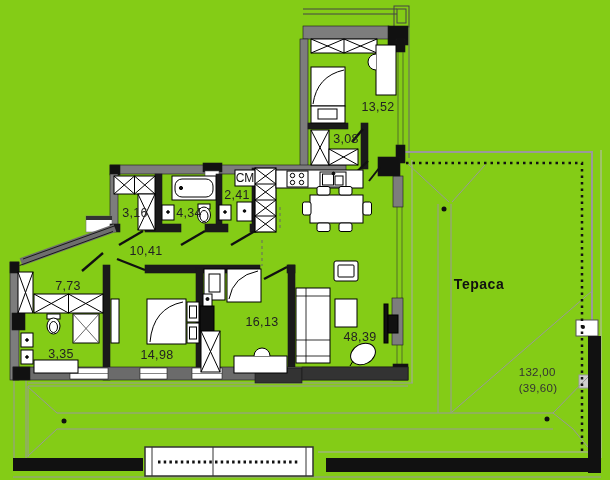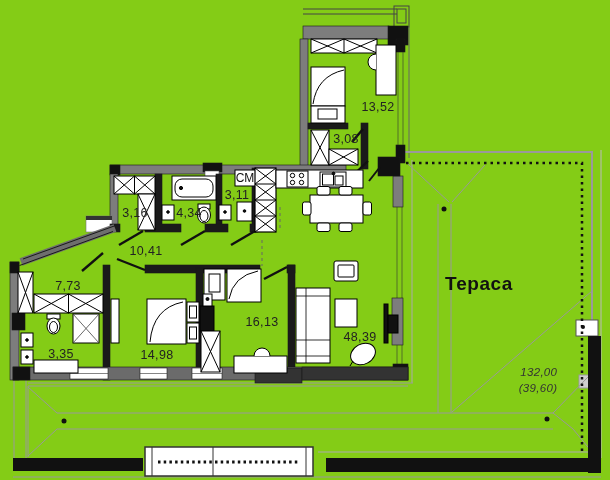"3,11" div.lbl { text: 3,11 -> 2,41 }
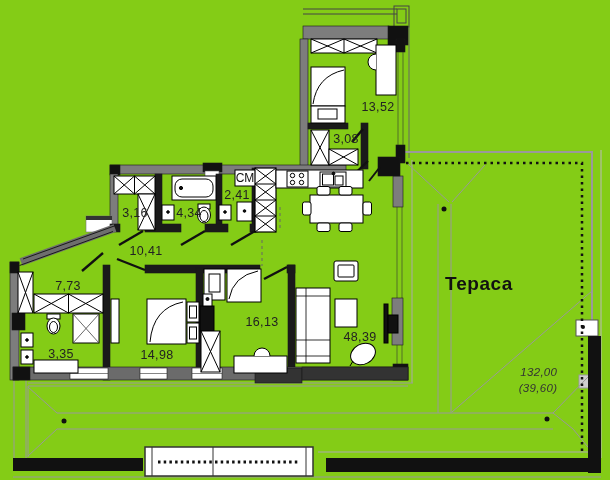"Тераса" .lbl.big { font-size: 19px -> 14px }
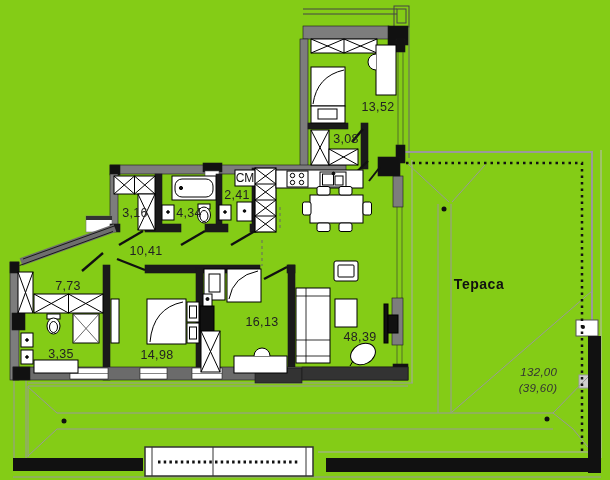"132,00" .lbl.roof { font-style: italic -> none; text-align: right -> left }
